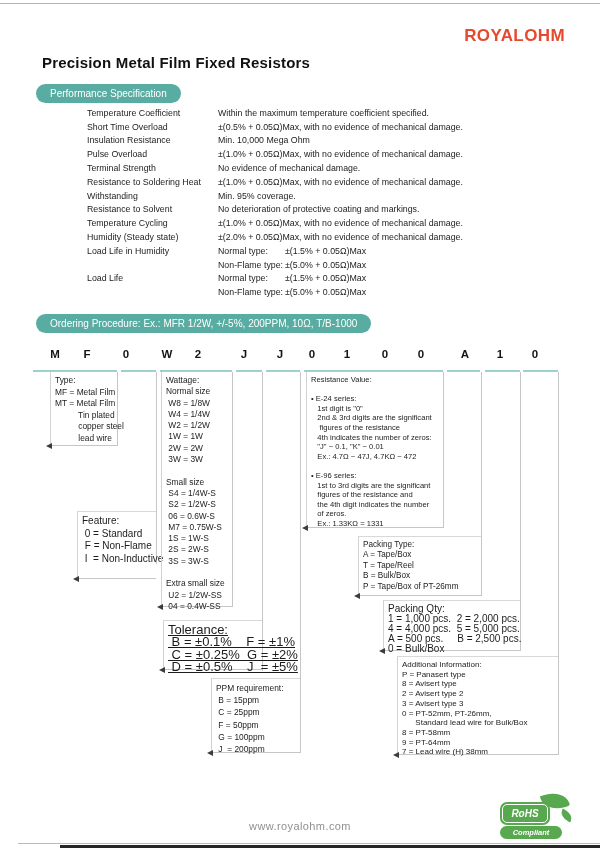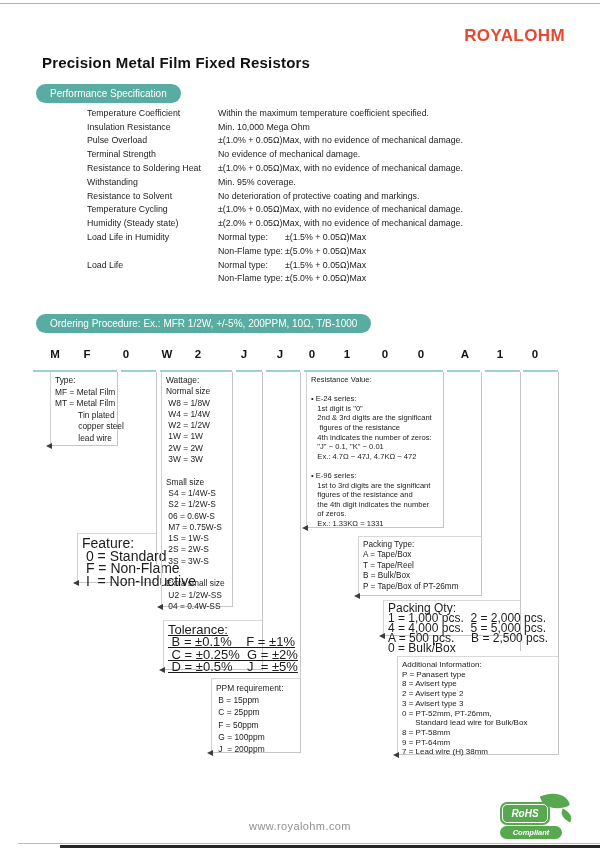"Short Time Overload" div.spec-row { html: none -> <div> <div>Short Time Overload</div> <div>±(0.5% + 0.05Ω)Max, with no evidence of mechanical damage.</div> </div> }
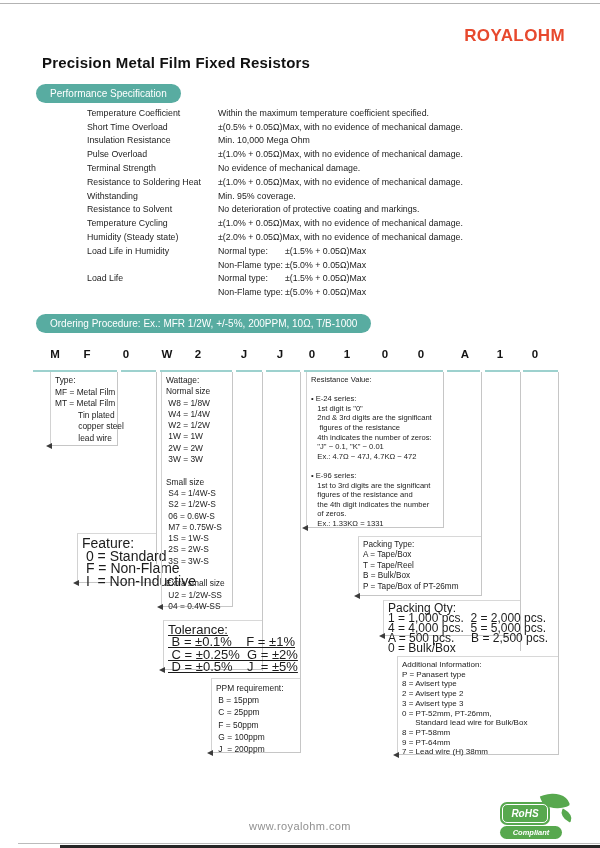"Feature:" div.gbox { font-size: 14px -> 10px; height: 50px -> 68px; margin-top: 22px -> none }
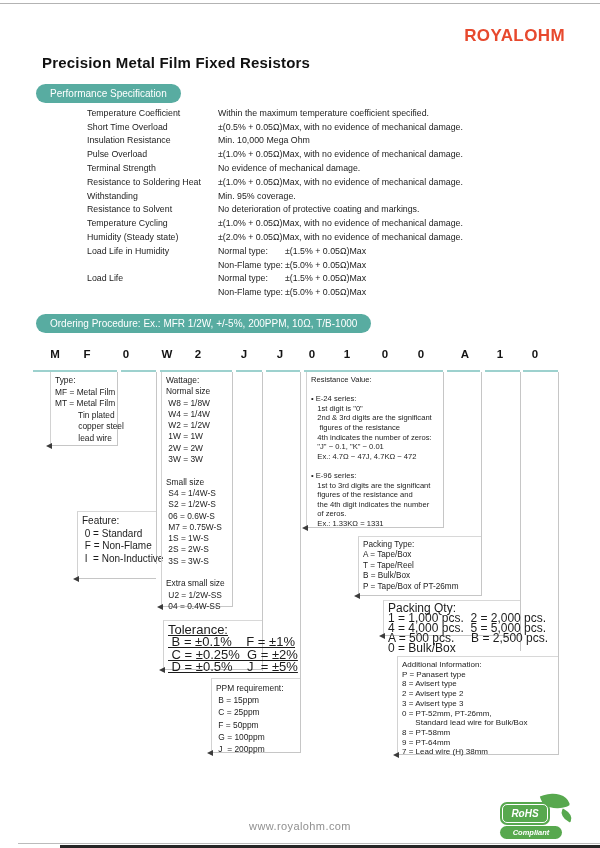"Packing Qty:" div.gbox { font-size: 12px -> 10px; height: 36px -> 51px }
